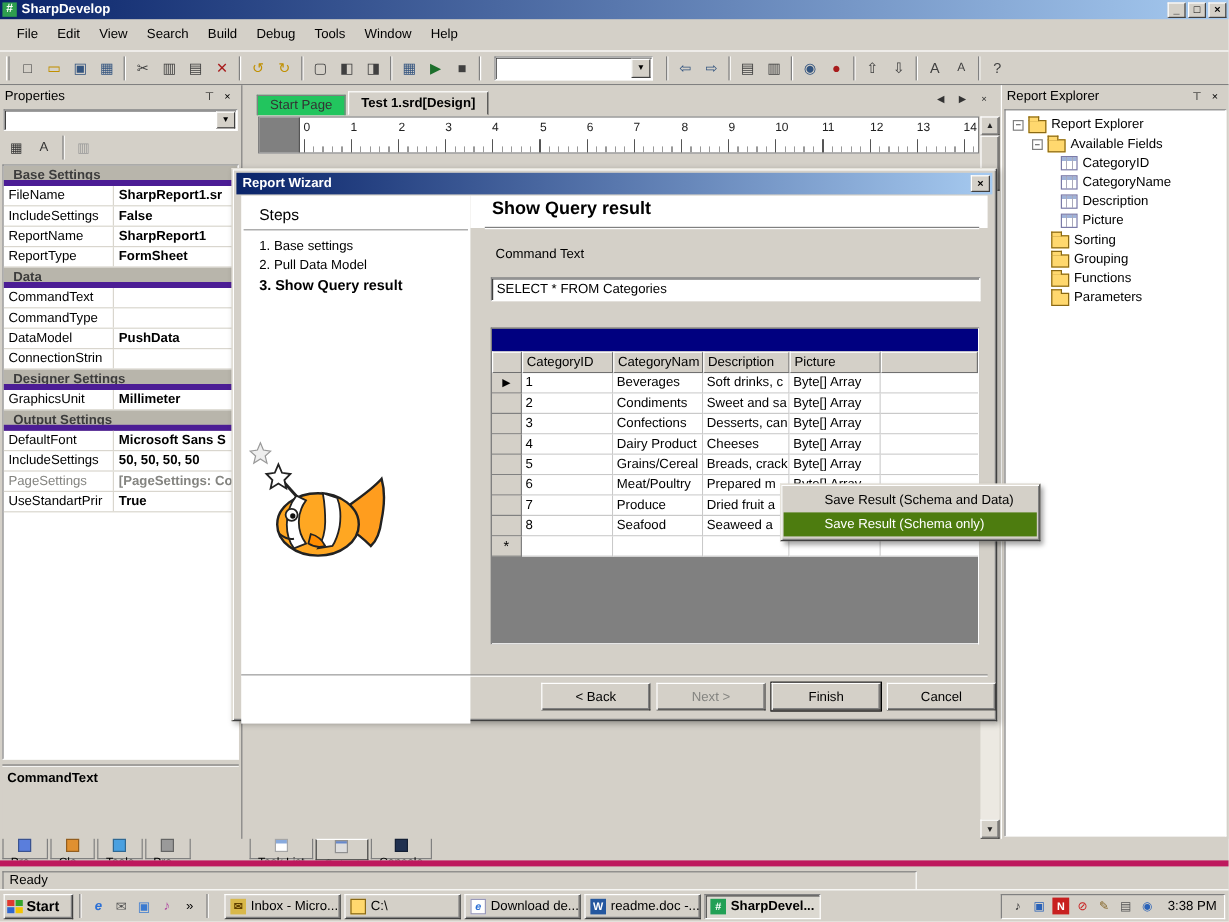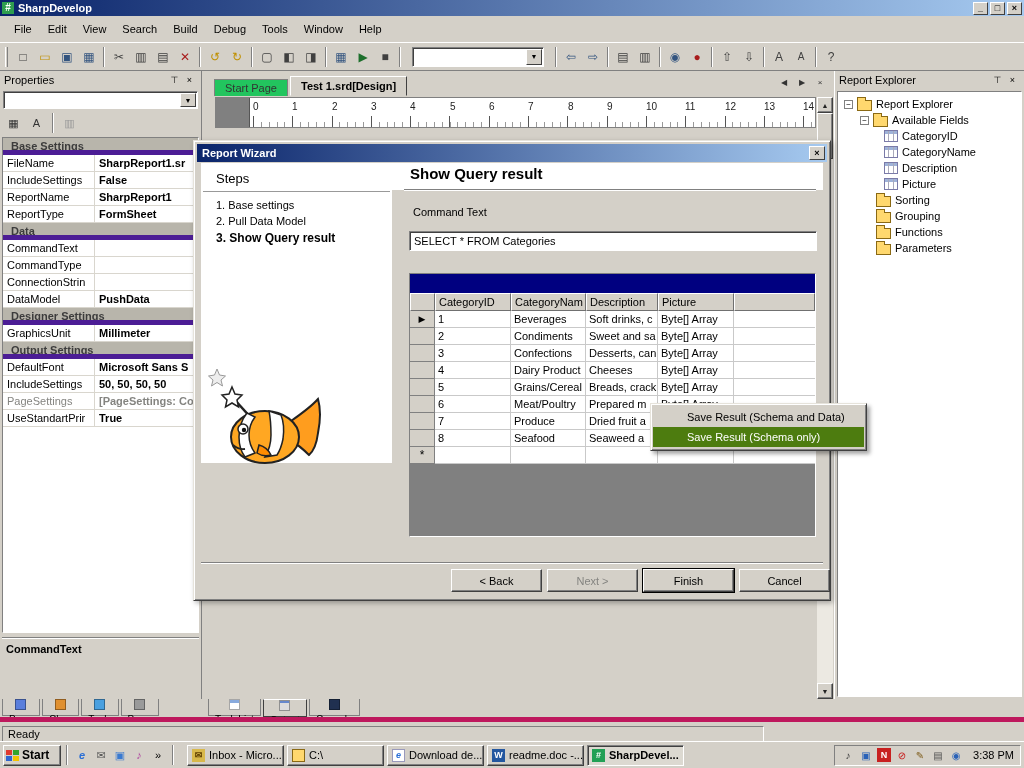"Steps" .wleft { height: 300px -> 440px }
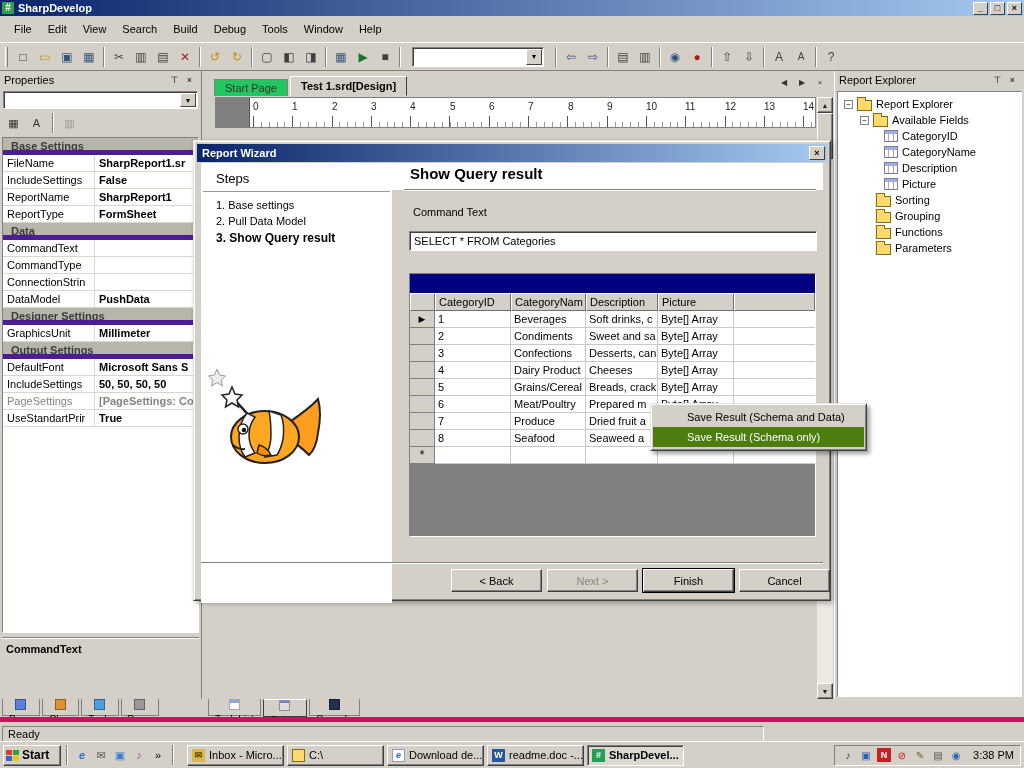"ConnectionStrin" div.prow { order: before "DataModel" -> after "DataModel" }
